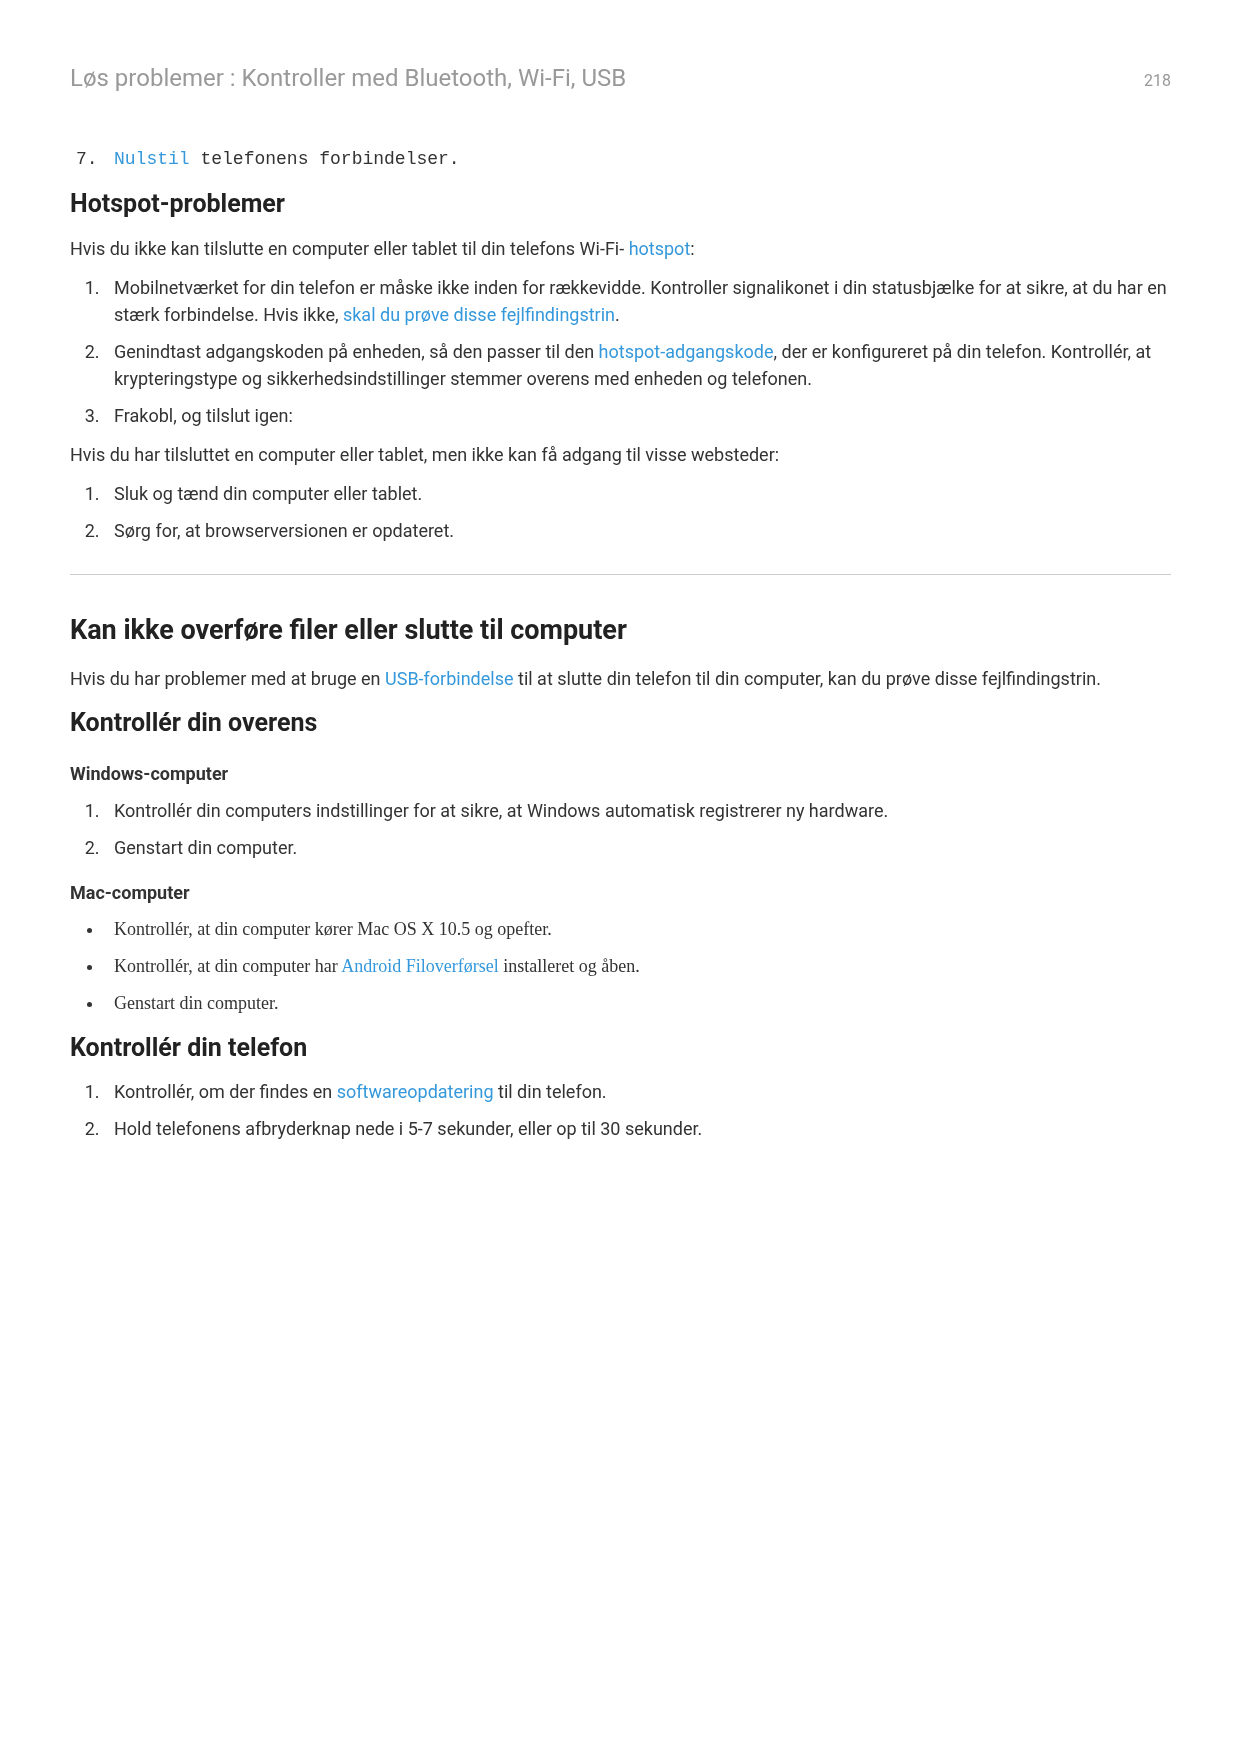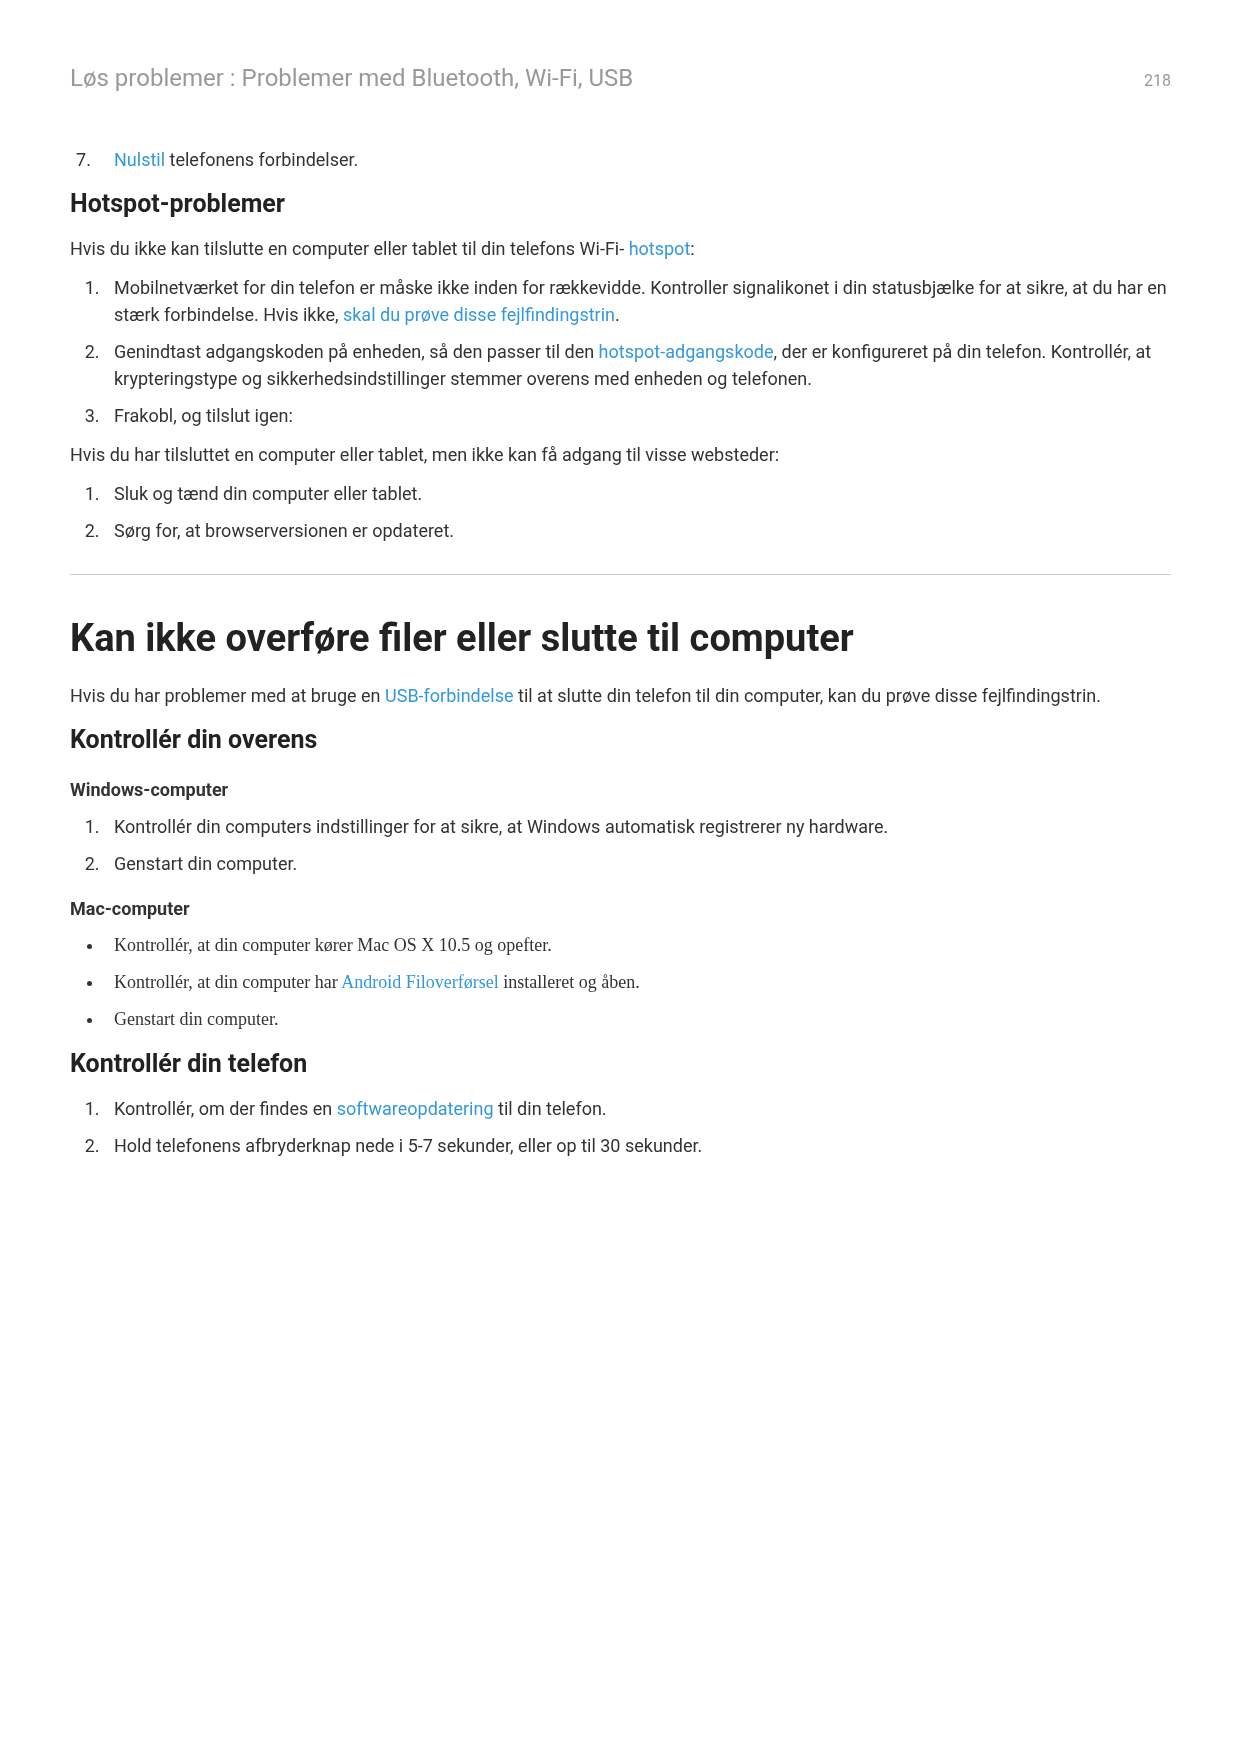"Løs problemer : Problemer med" span { text: Problemer -> Kontroller }
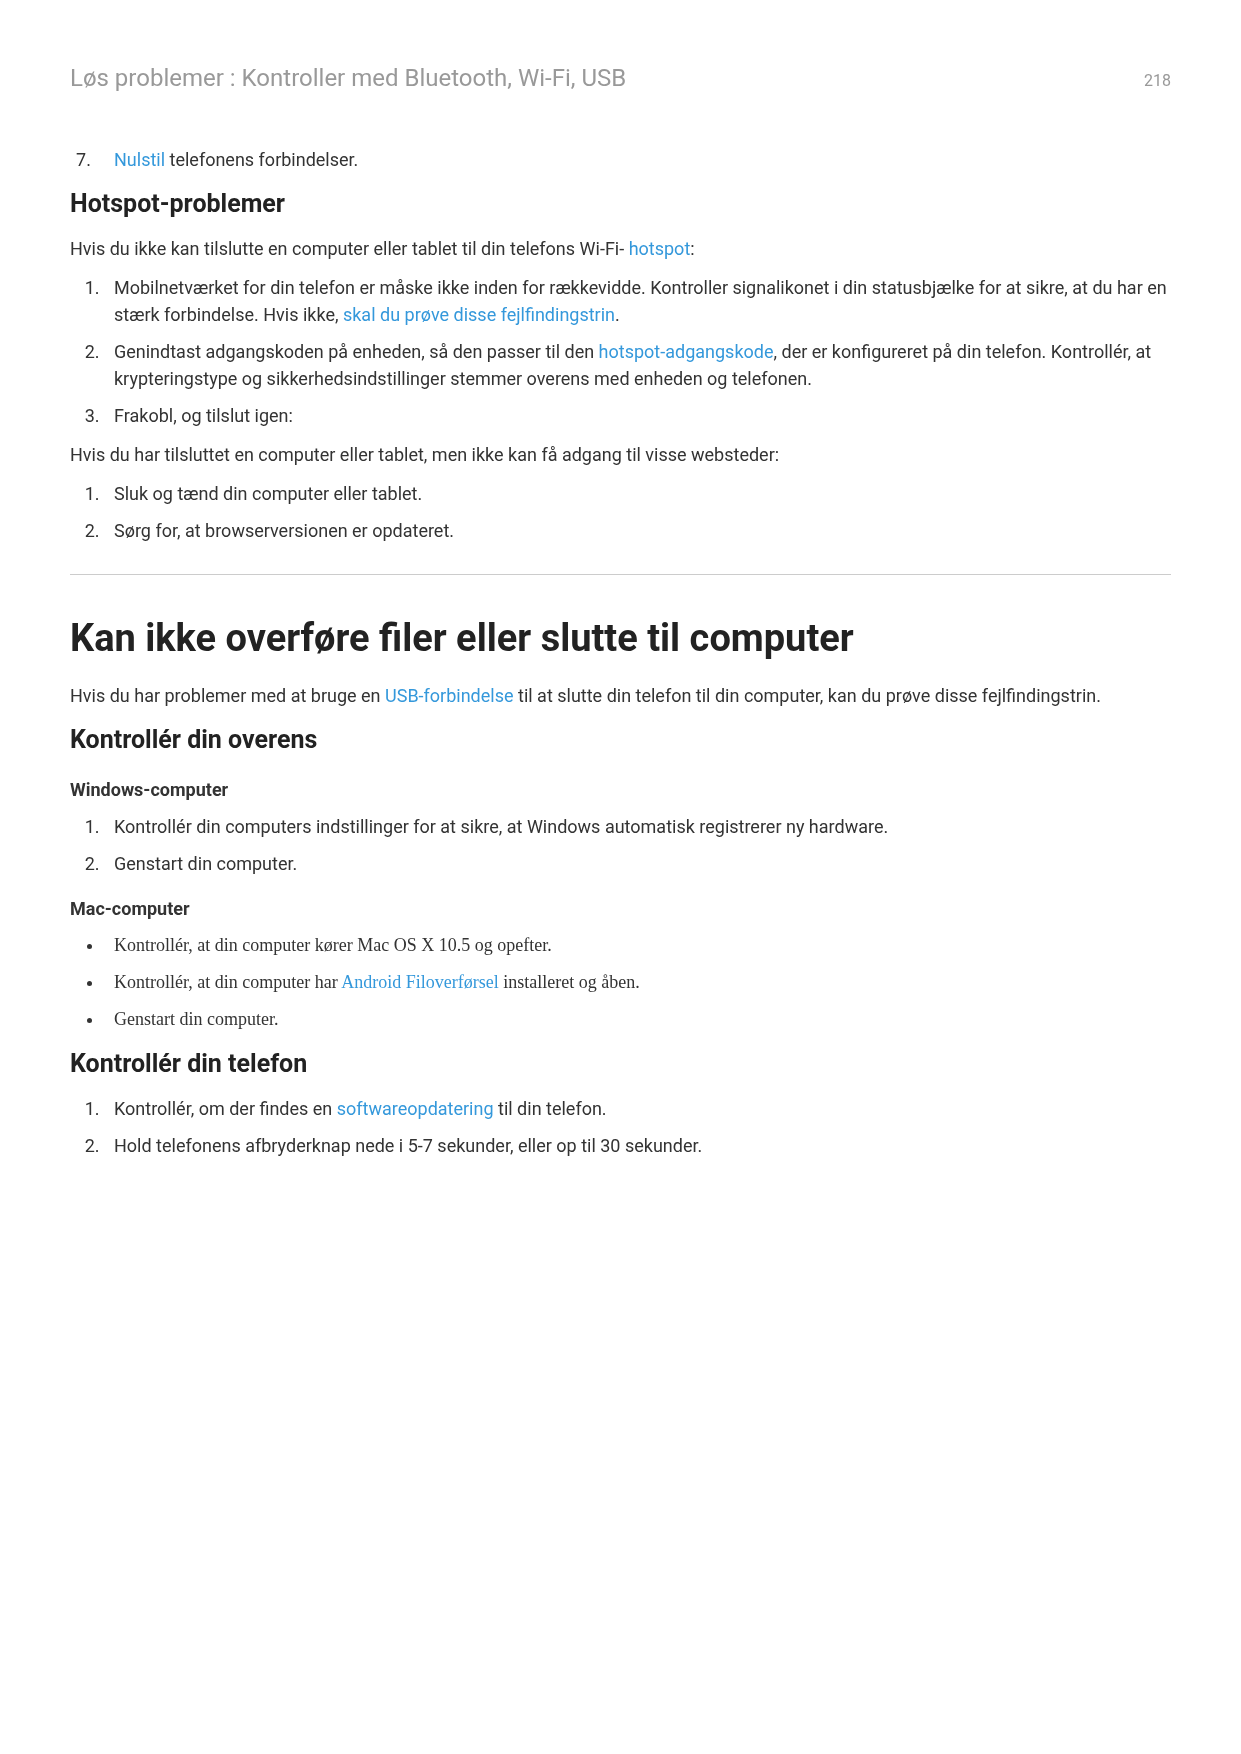"Nulstil telefonens forbindelser." .ol7 > li { font-family: none -> Liberation Mono, monospace }
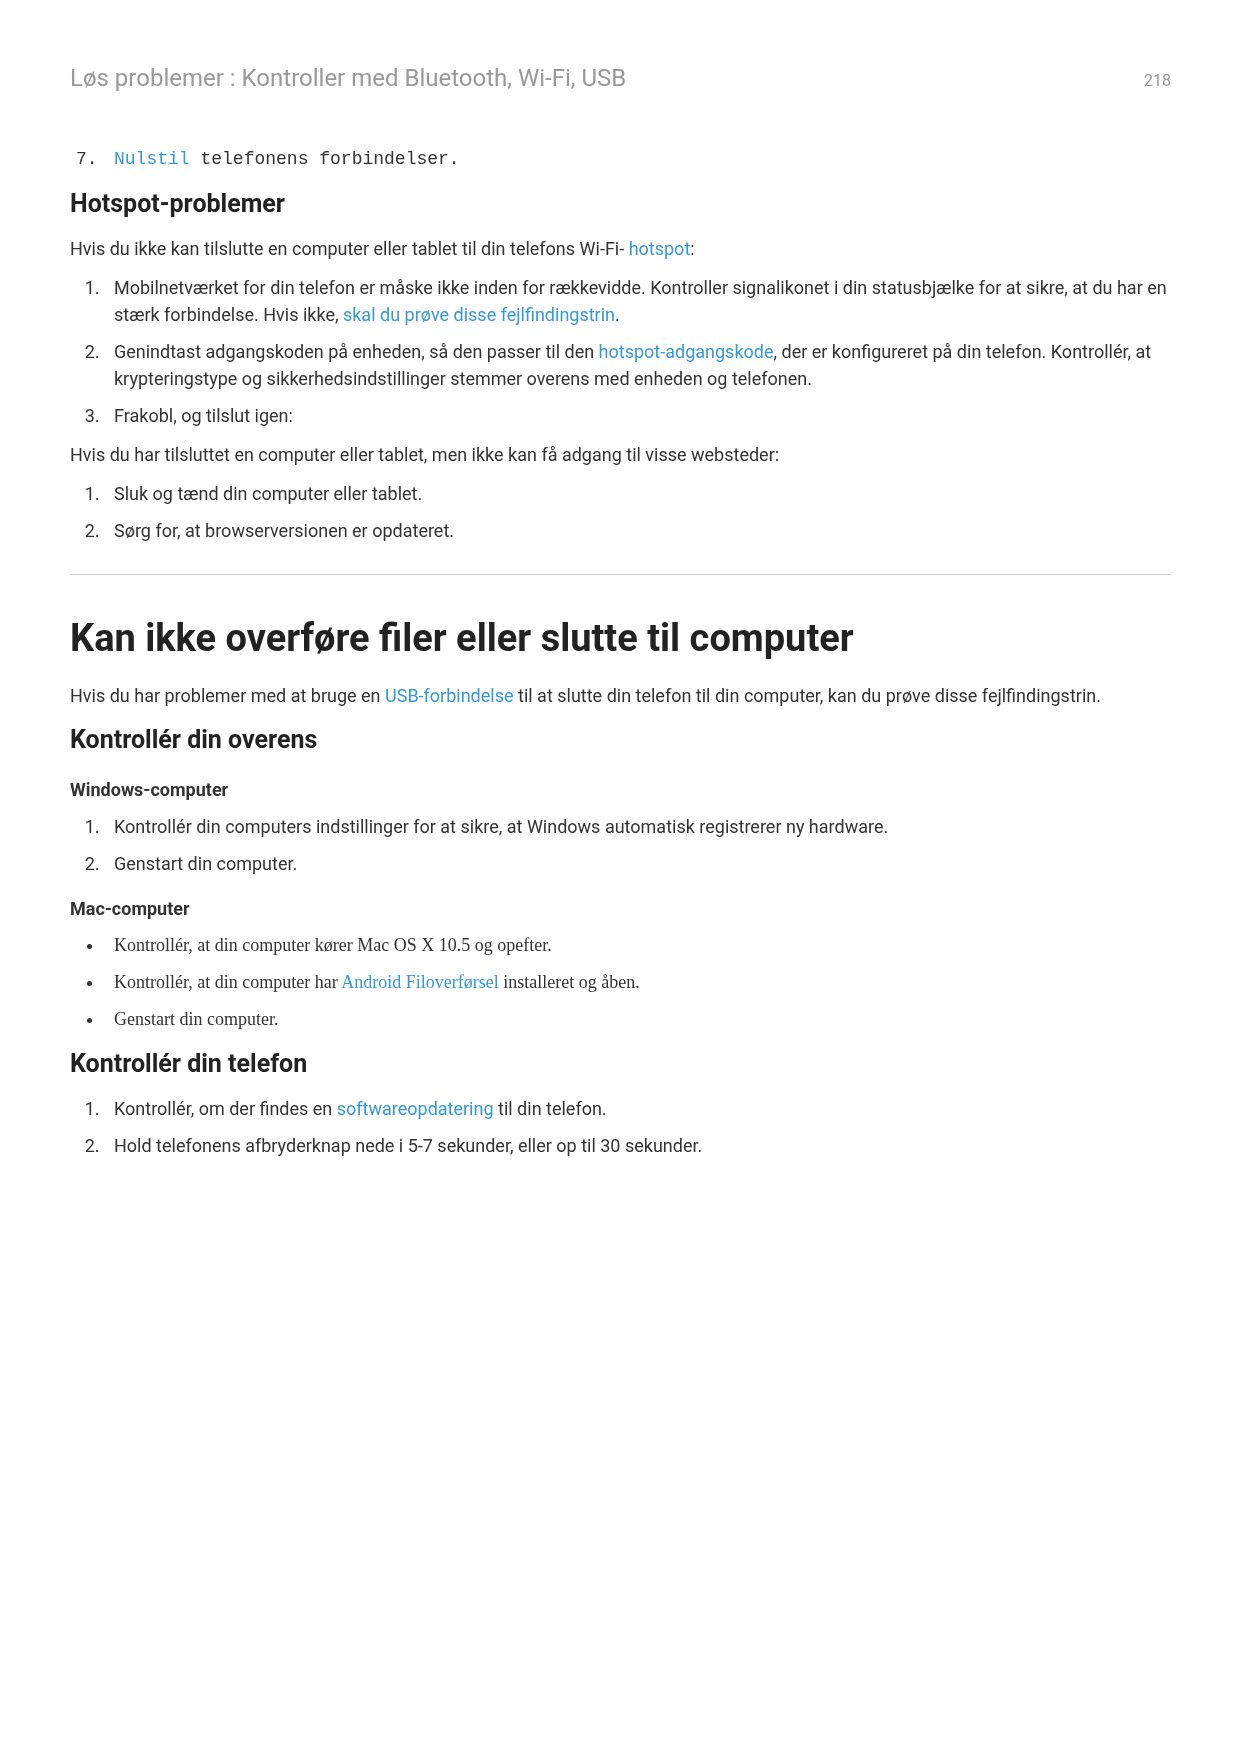"Kan ikke overføre filer eller" h3.big-heading { font-size: 38px -> 27px }
